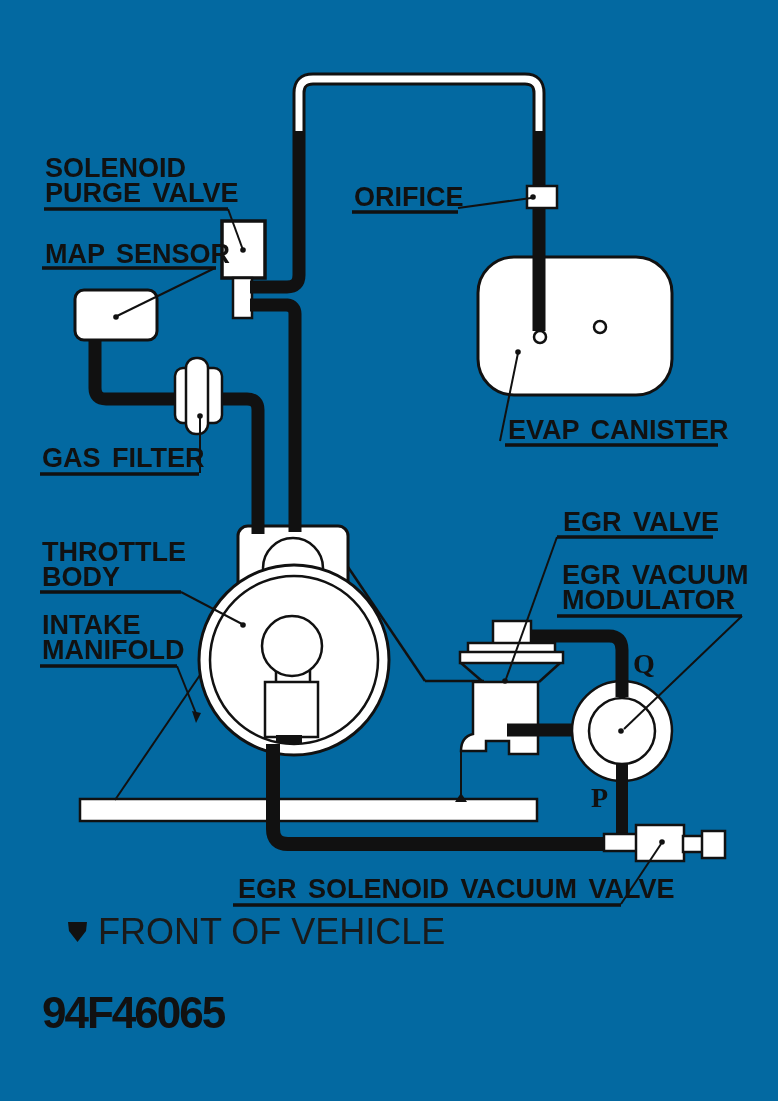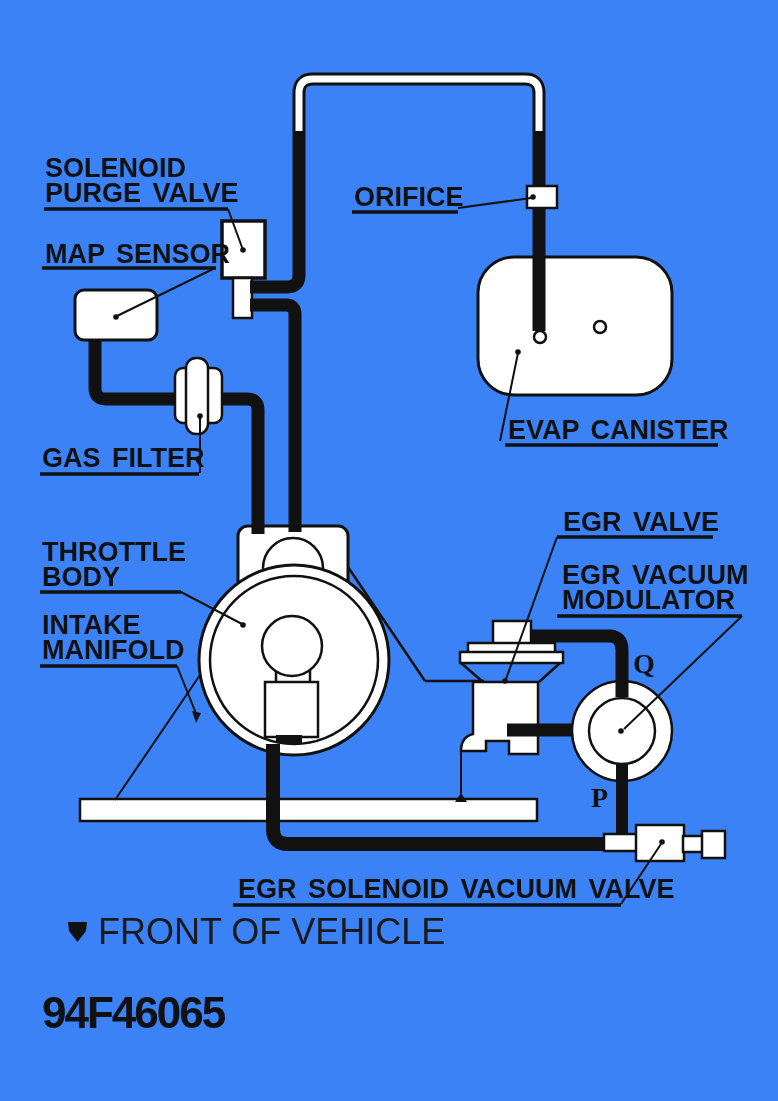"SOLENOID" .page { background: #3b82f6 -> #0369a1 }
